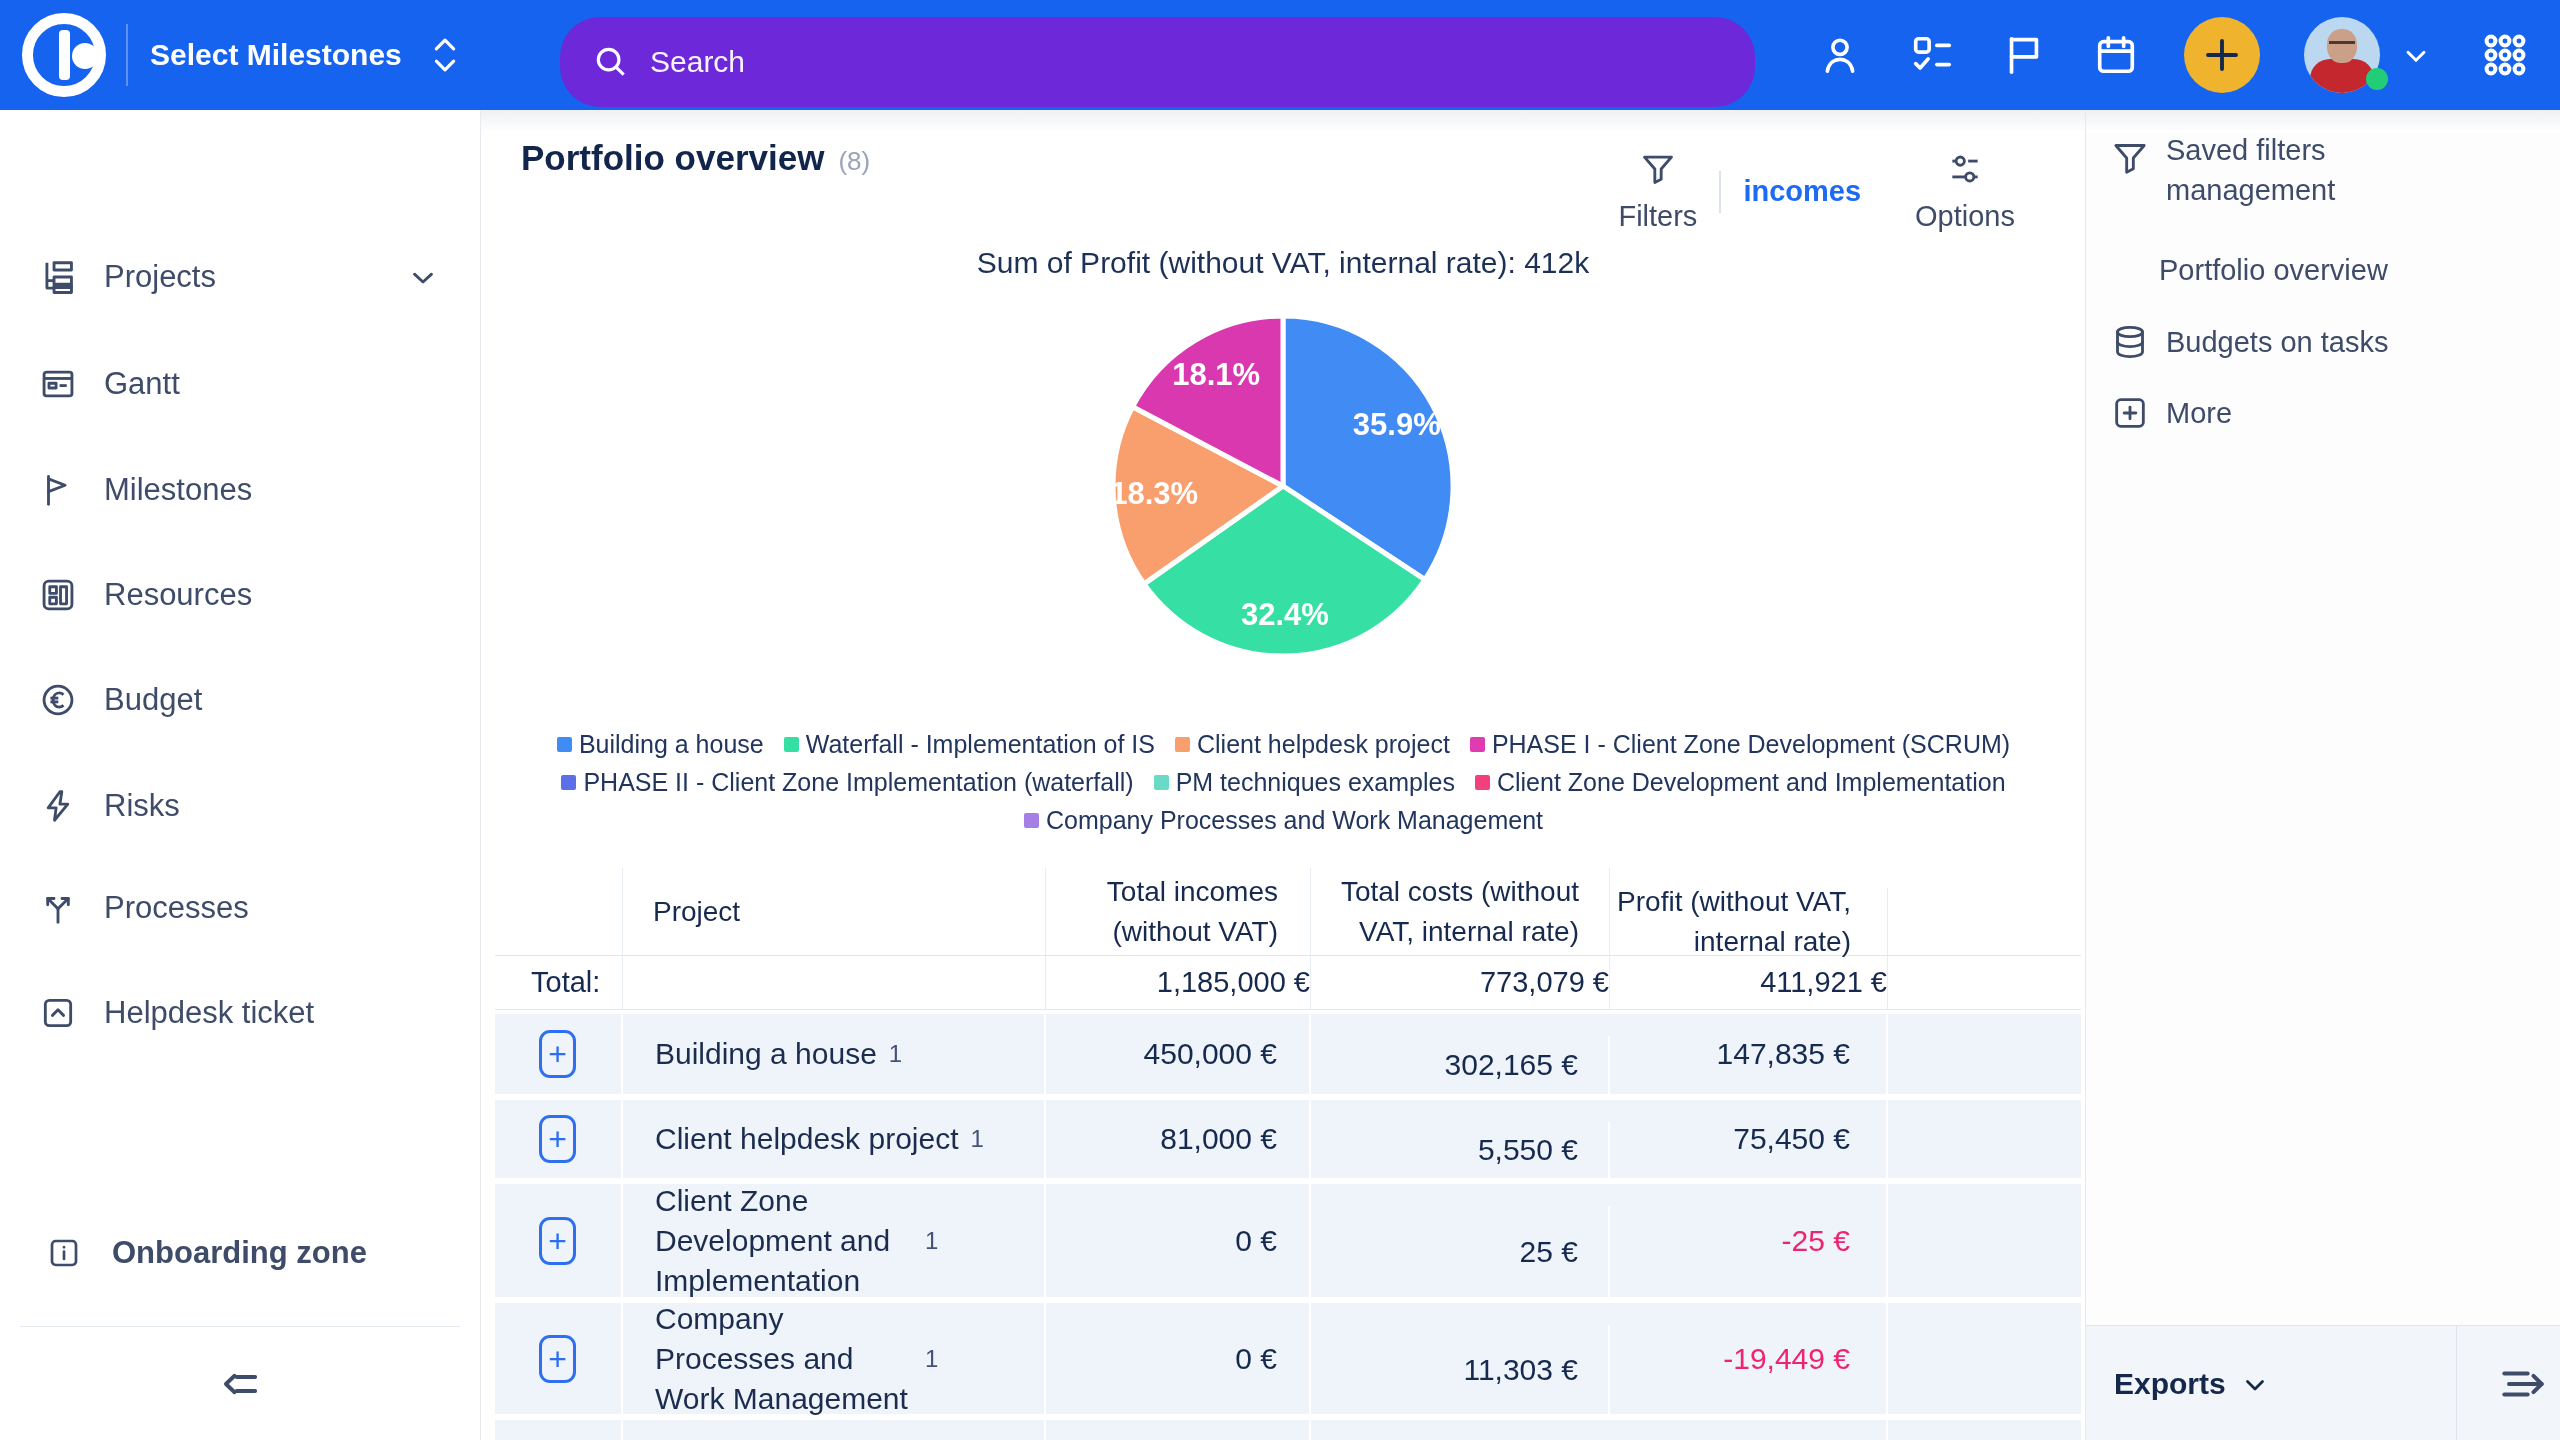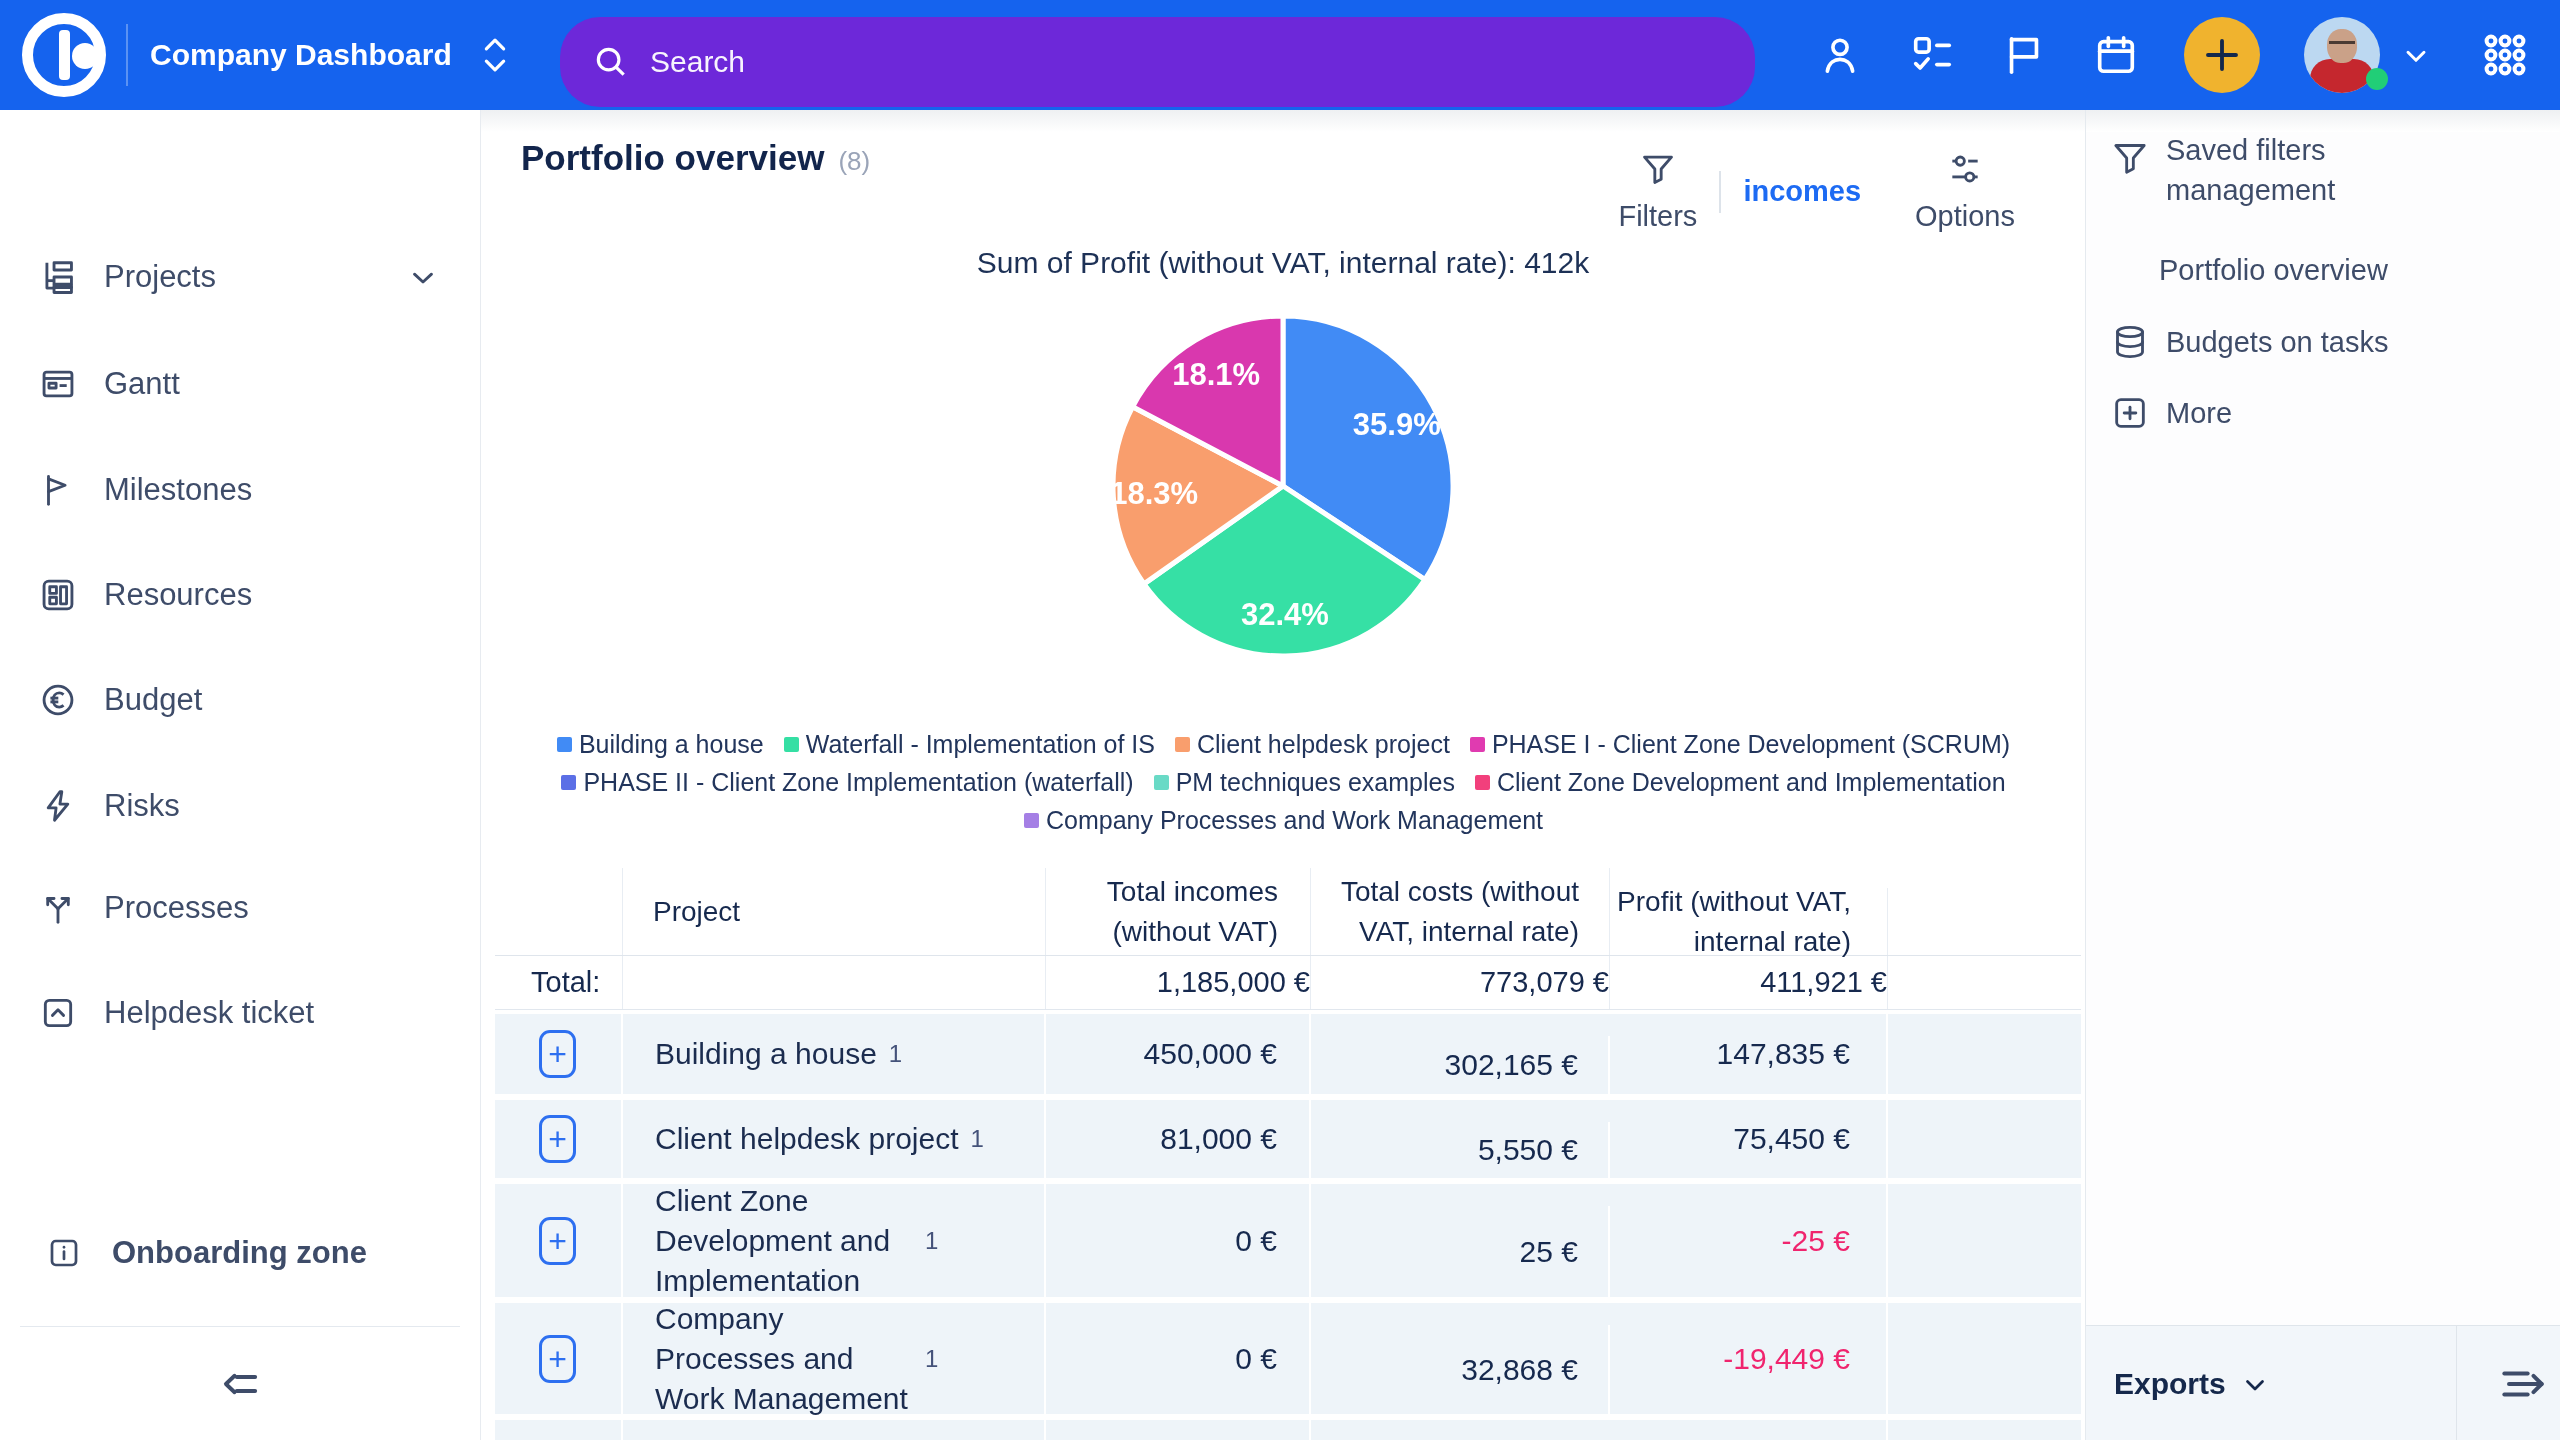"Company Dashboard" span { text: Company Dashboard -> Select Milestones }
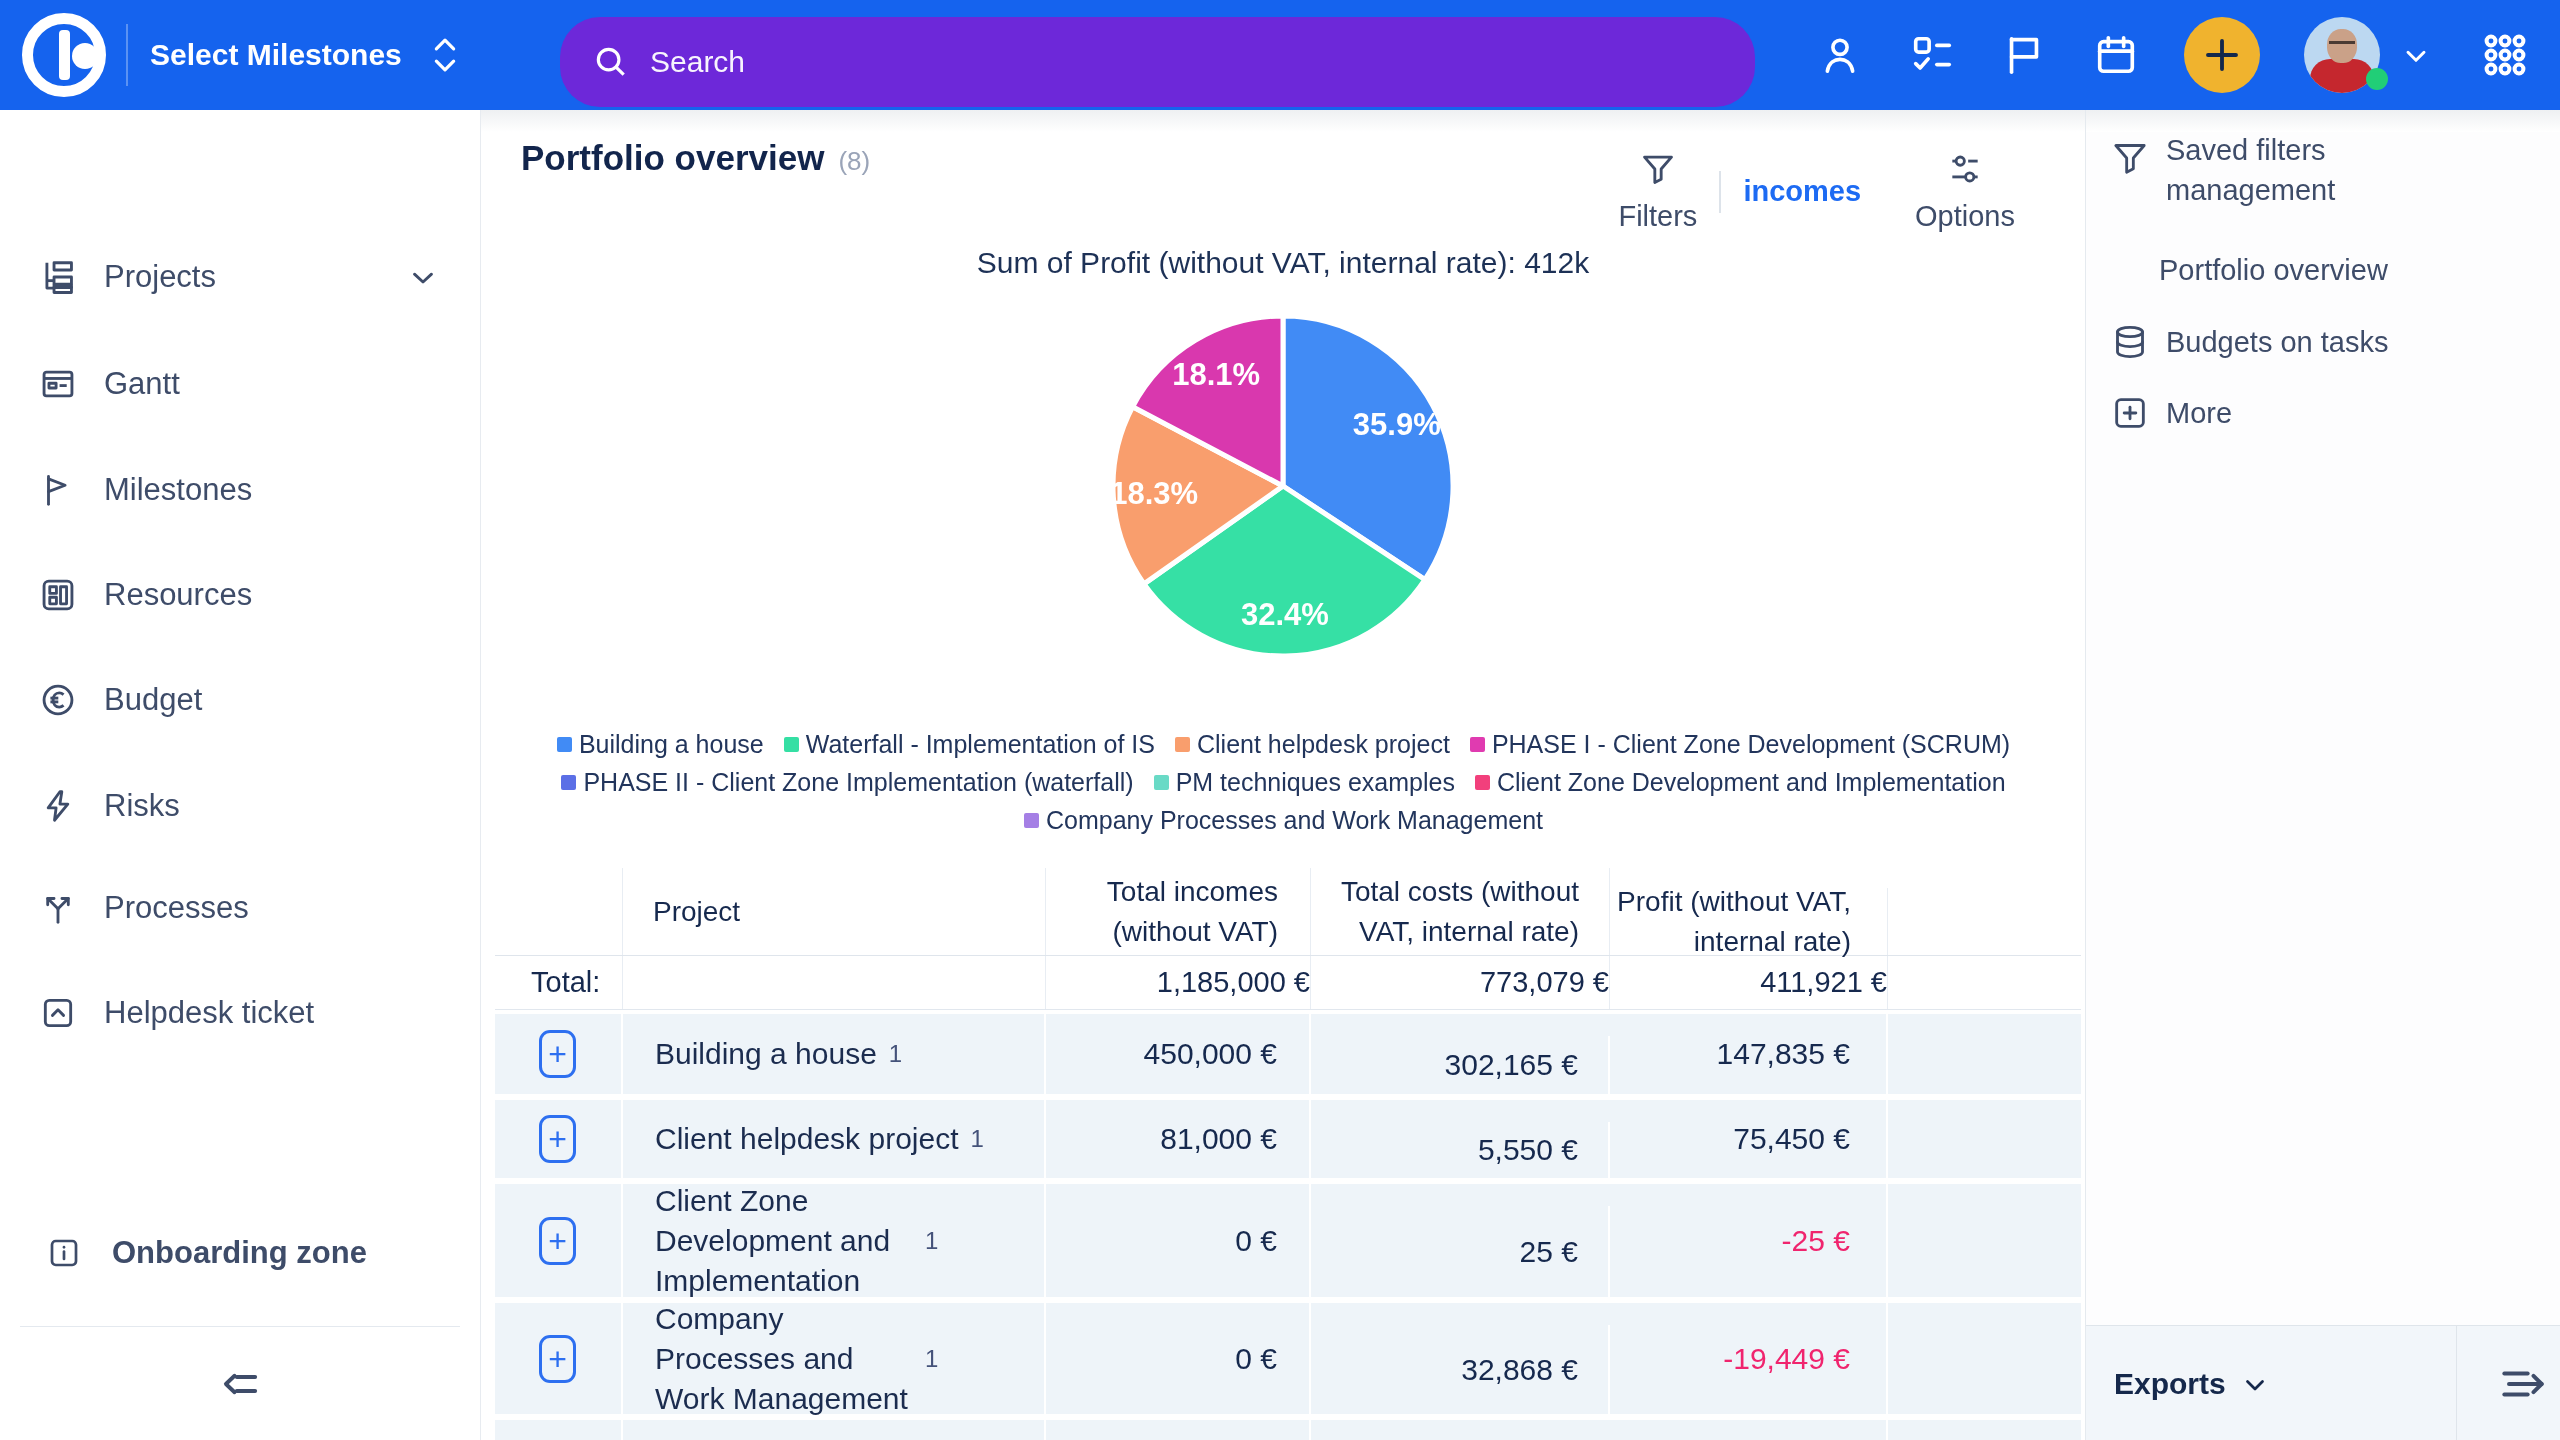"32,868 €" div.cell { text: 32,868 -> 11,303 }
